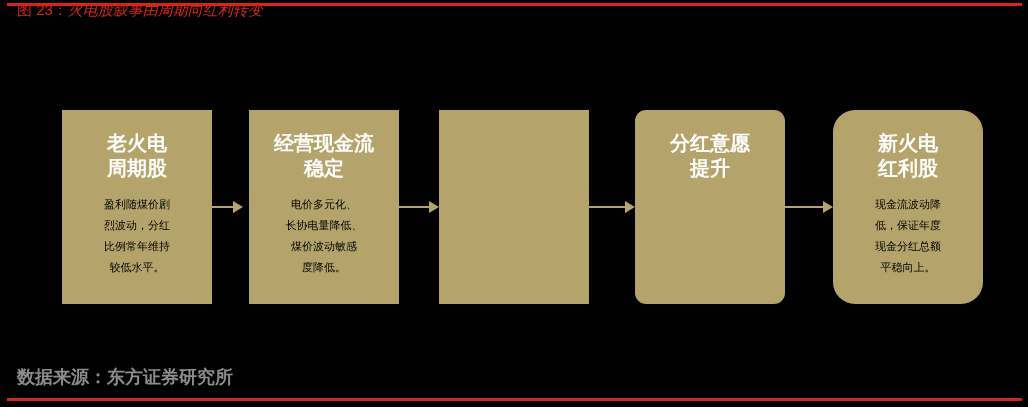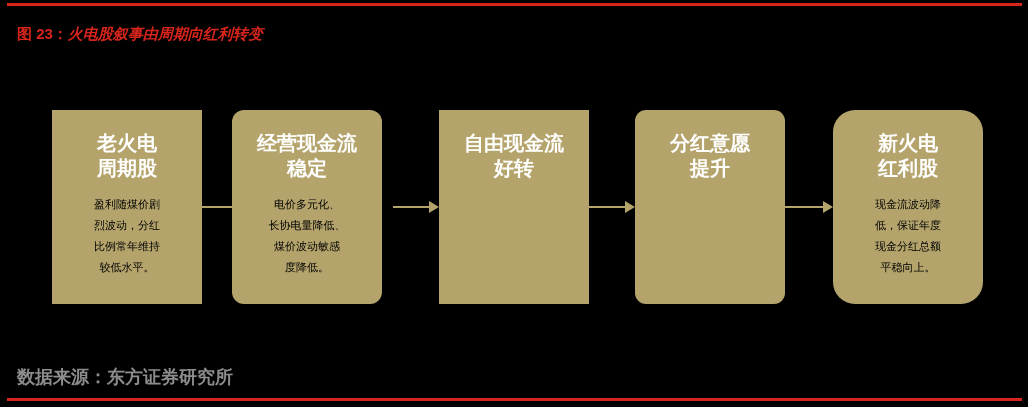"图 23：火电股叙事由周期向红利转变" .fig-title { font-weight: bold -> normal; top: 24px -> 0 }
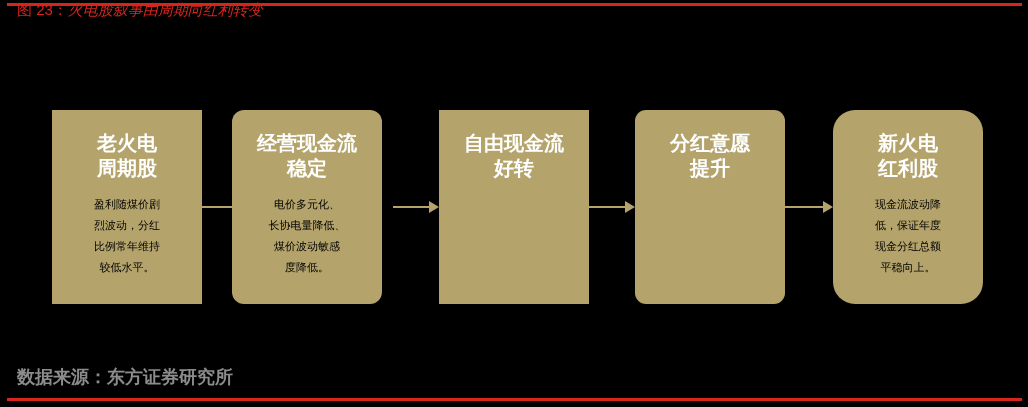"老火电" .box-1 { left: 52px -> 62px }
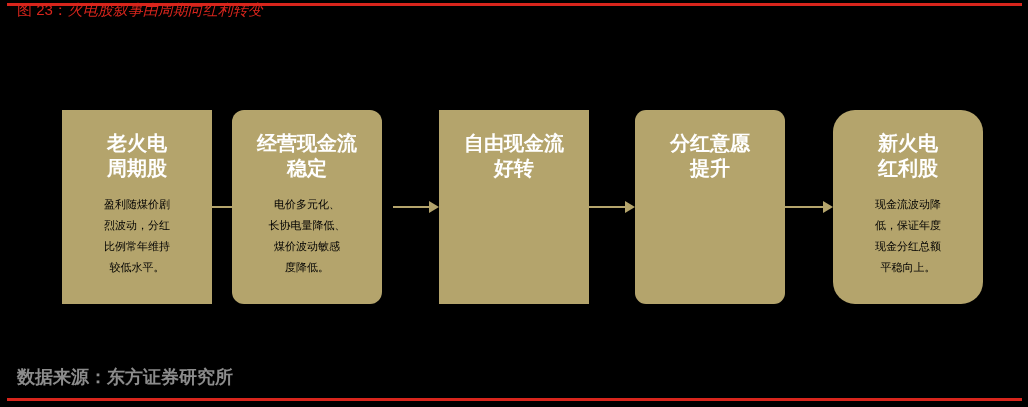"经营现金流" .box-2 { border-radius: 12px -> none; left: 232px -> 249px }
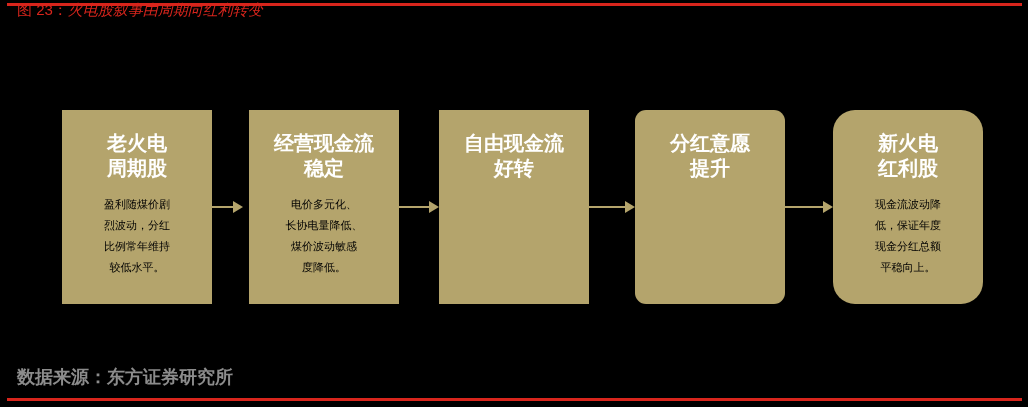"自由现金流" div.box-title { html: <div>自由现金流 好转</div> -> none }
